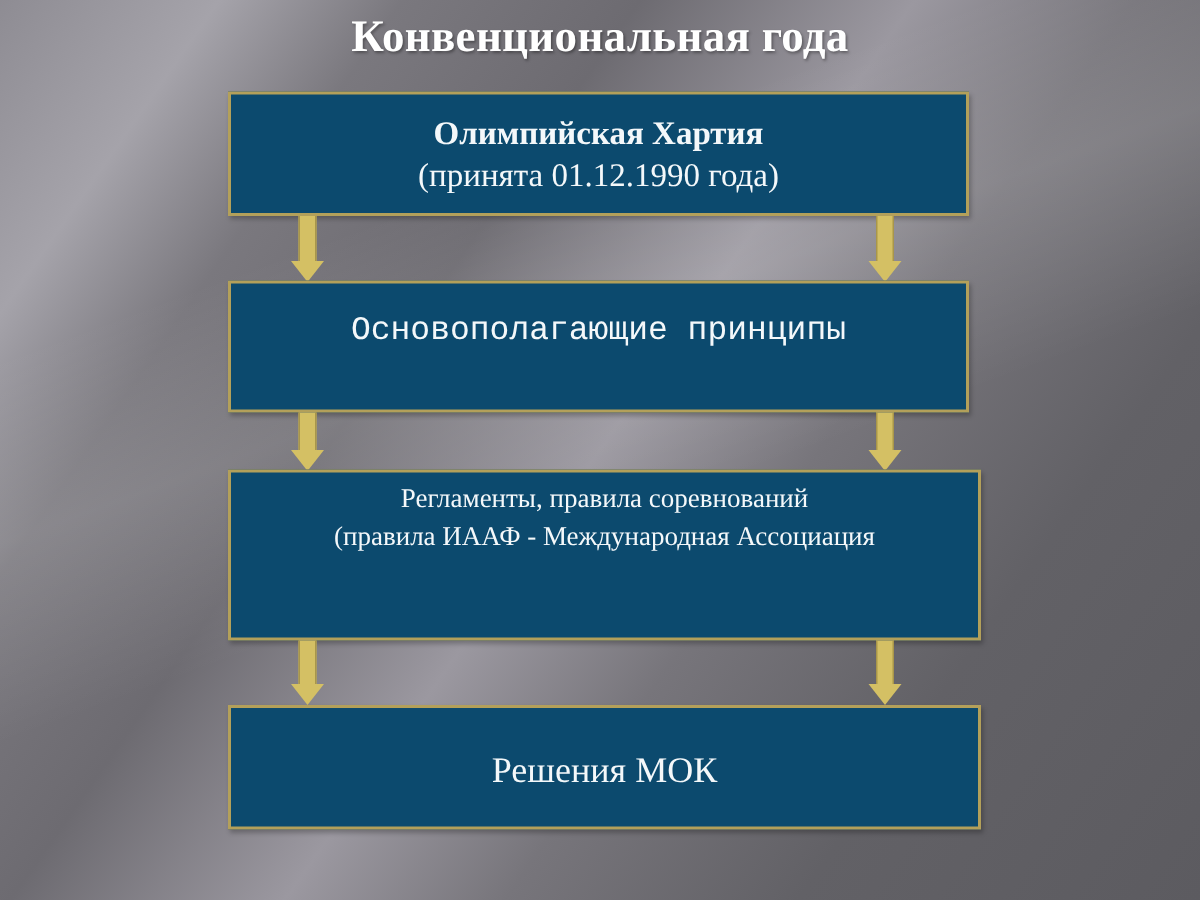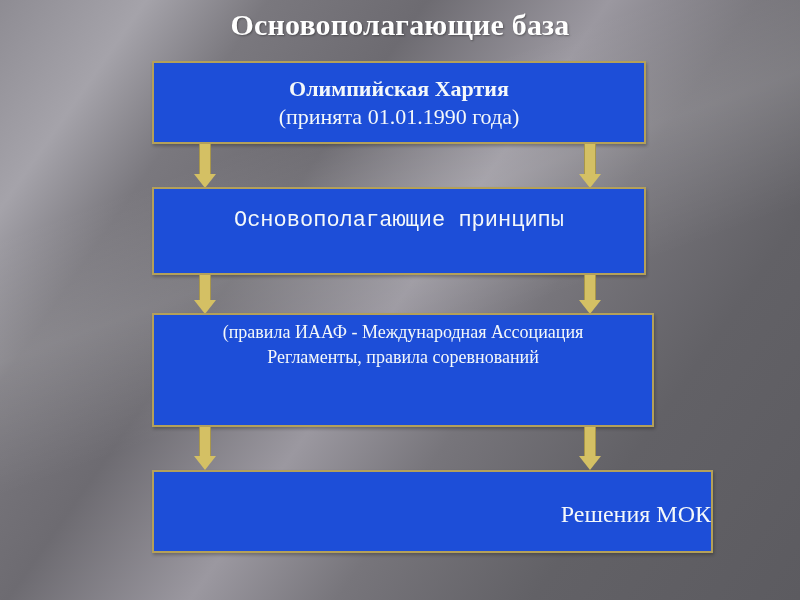"Основополагающие база" div.title { text: Основополагающие база -> Конвенциональная года }
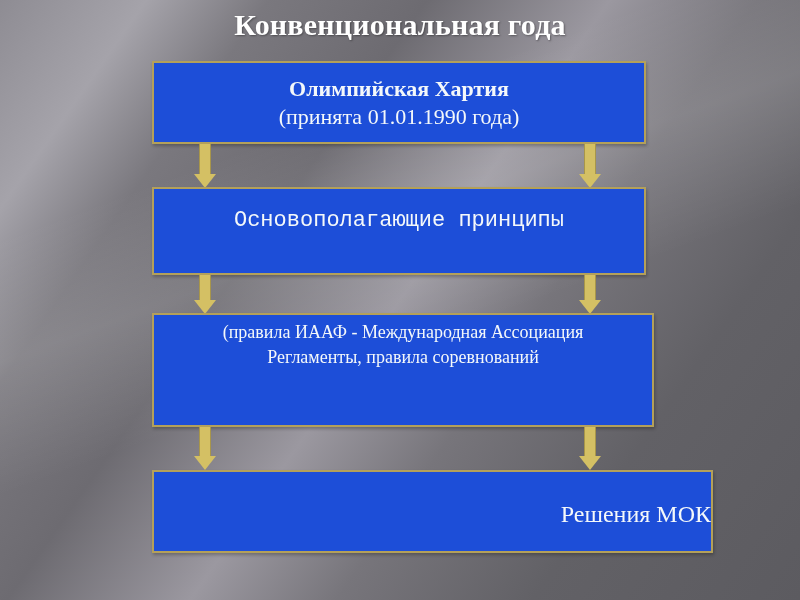"Олимпийская Хартия" .box { background: #1d4ed8 -> #0c4a6e }
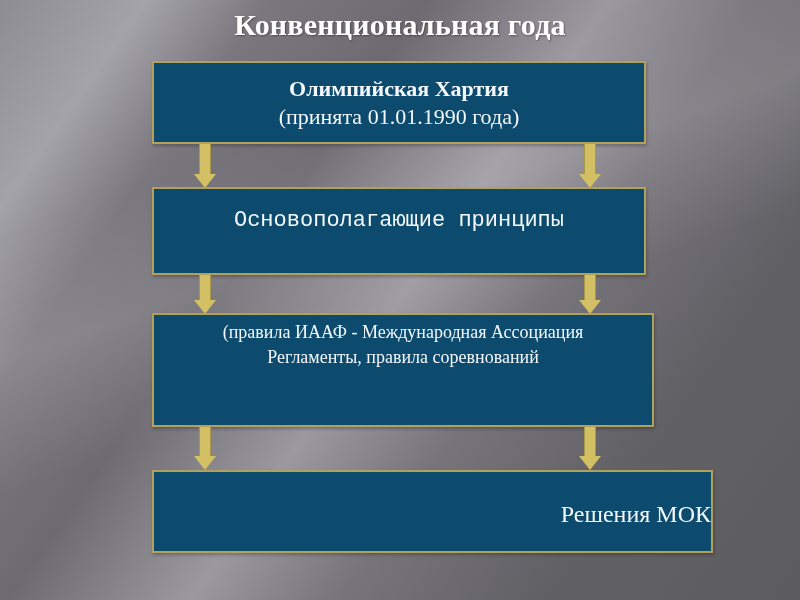"(принята 01.01.1990 года)" span.l2 { text: 01.01.1990 -> 01.12.1990 }
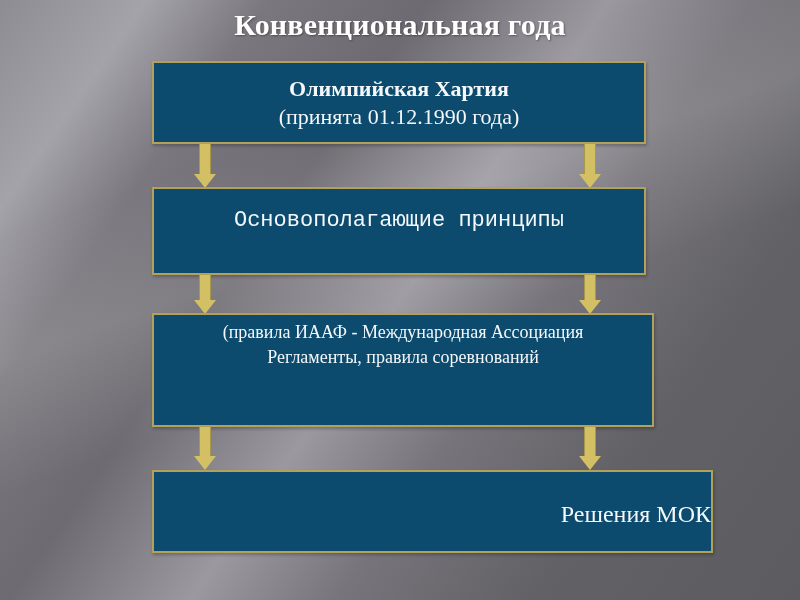"(правила ИААФ - Международная Ассоциация" span.line { order: before "Регламенты, правила соревнований" -> after "Регламенты, правила соревнований" }
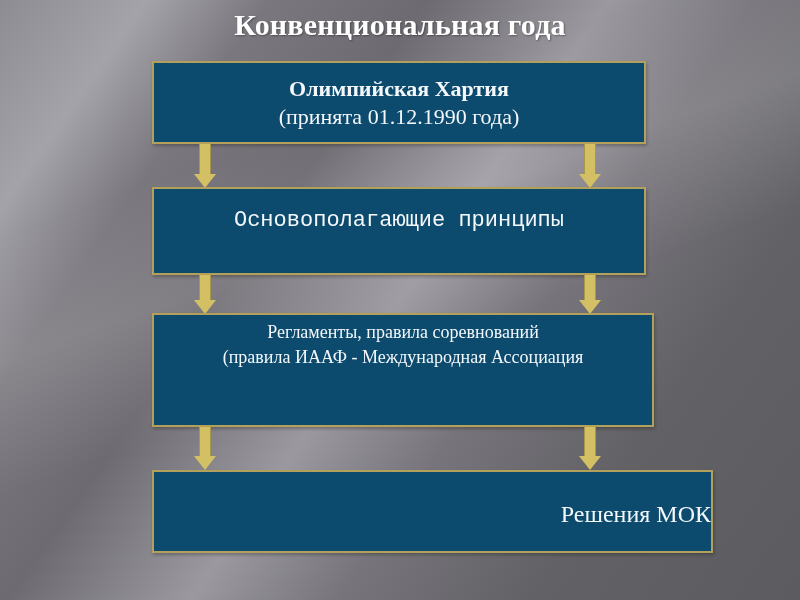"Решения МОК" .box4 { text-align: right -> none; width: 561px -> 502px }
